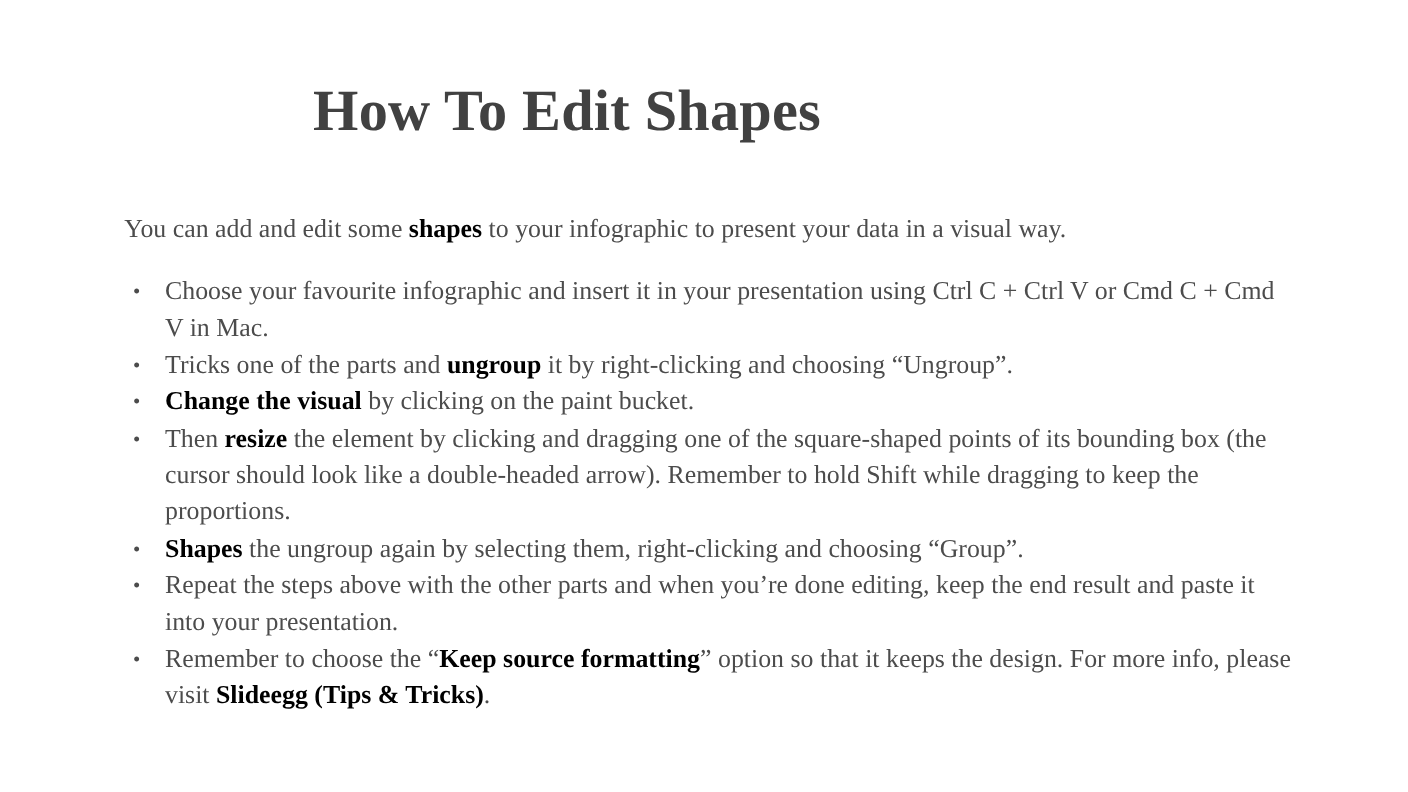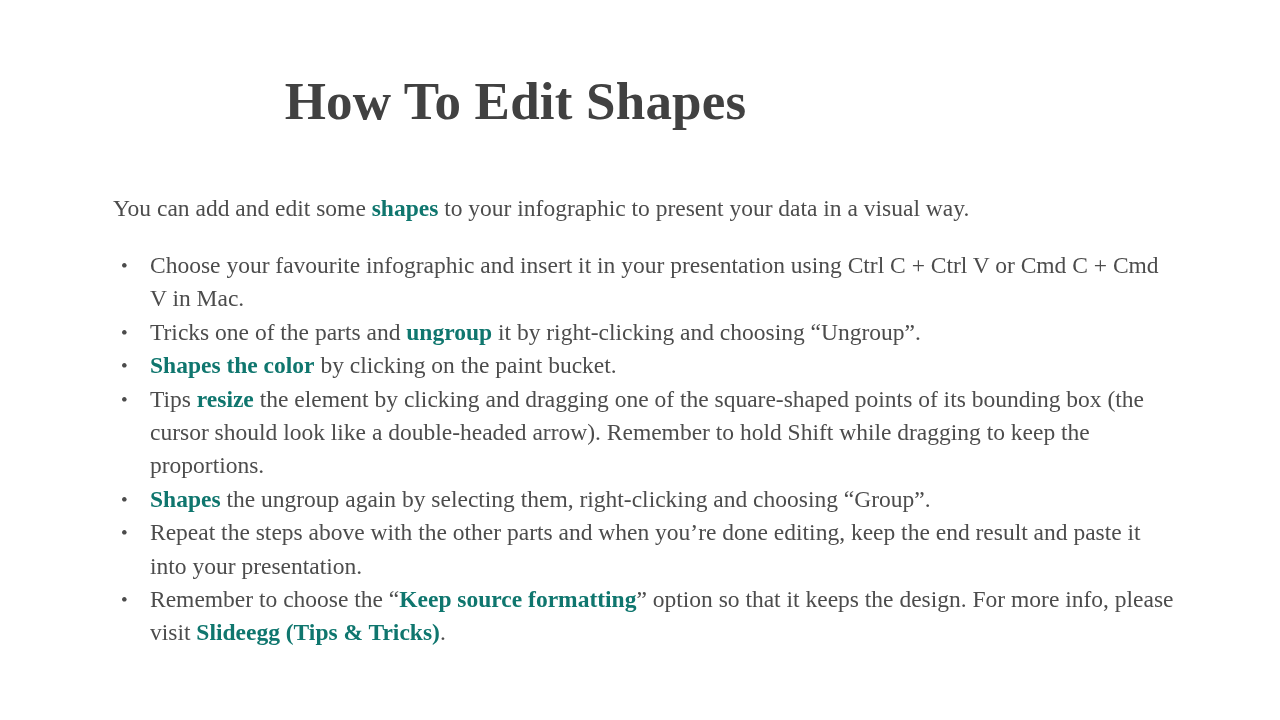"shapes" .bullet-text b, .intro-paragraph b { color: #0f766e -> #000000 }
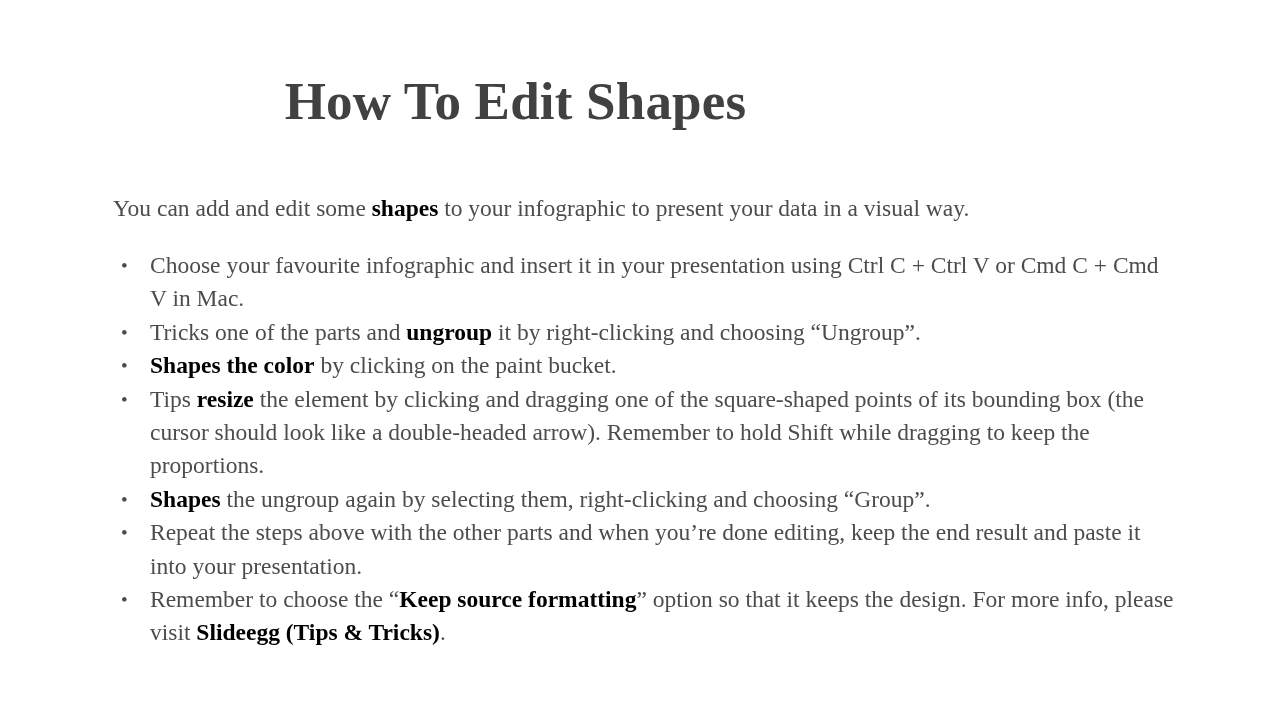"Shapes the color" b { text: Shapes the color -> Change the visual }
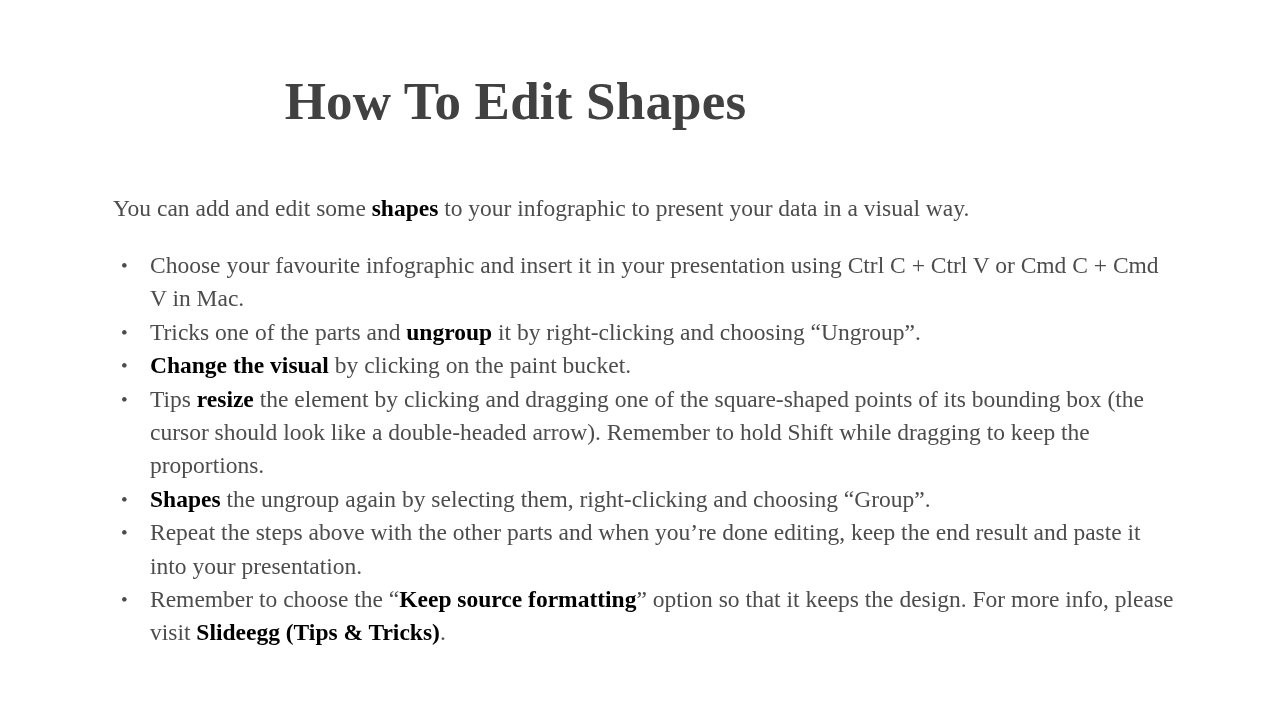"Tips" span { text: Tips -> Then }
